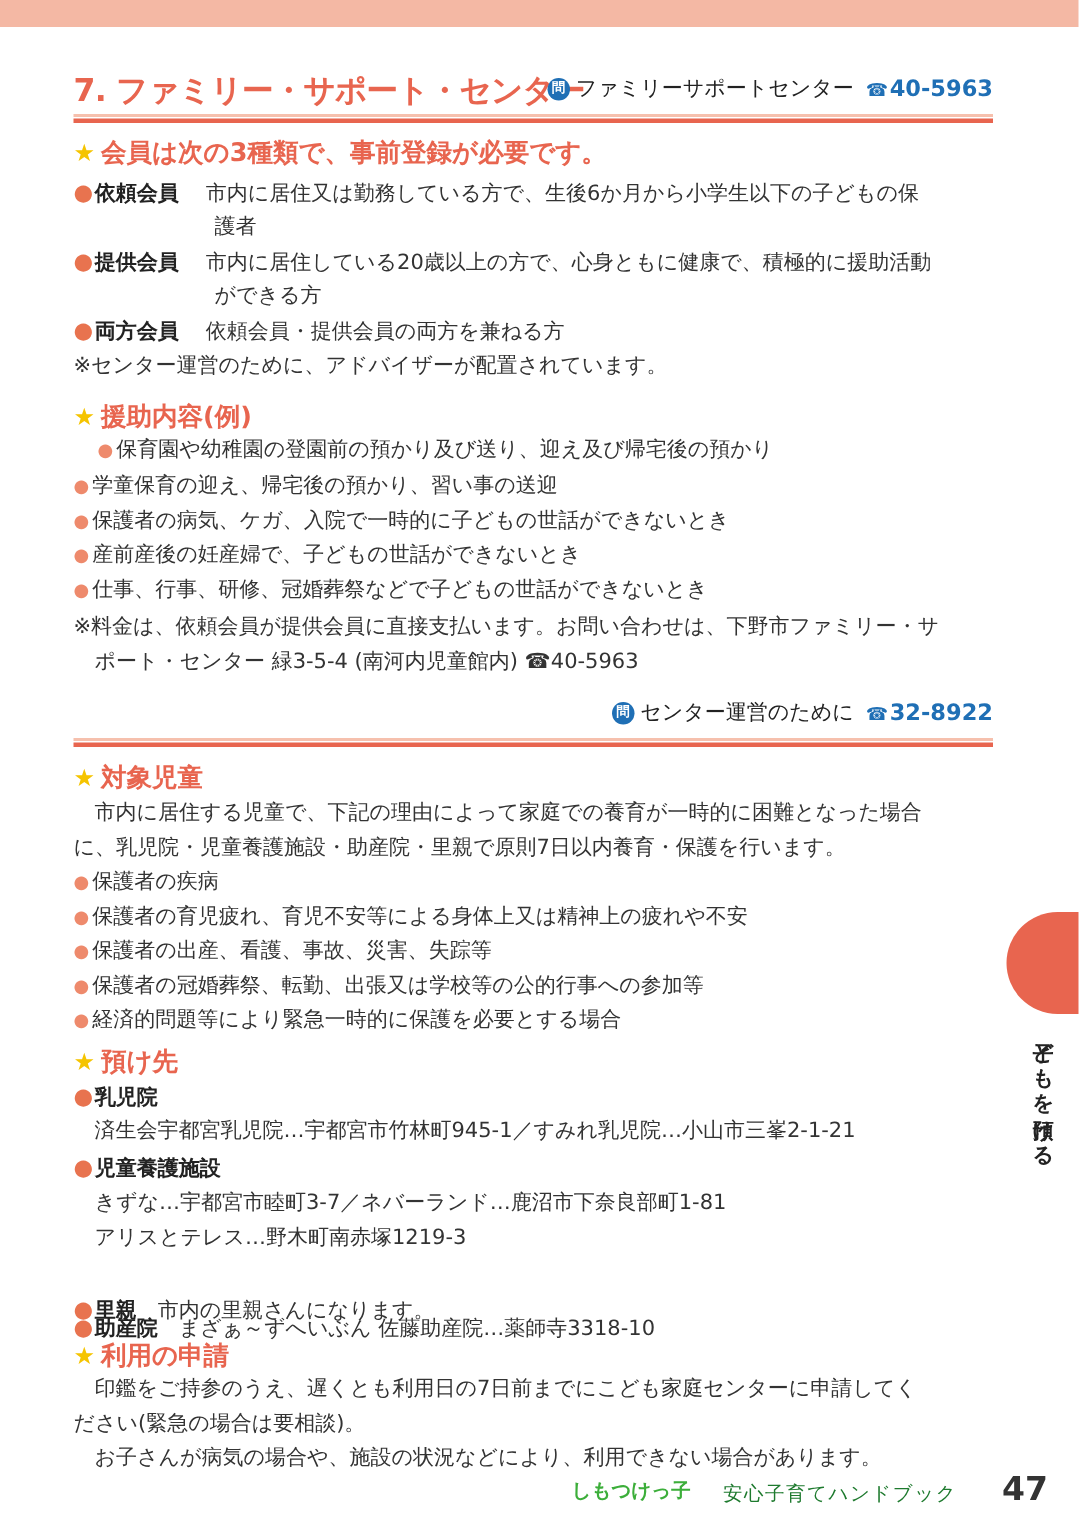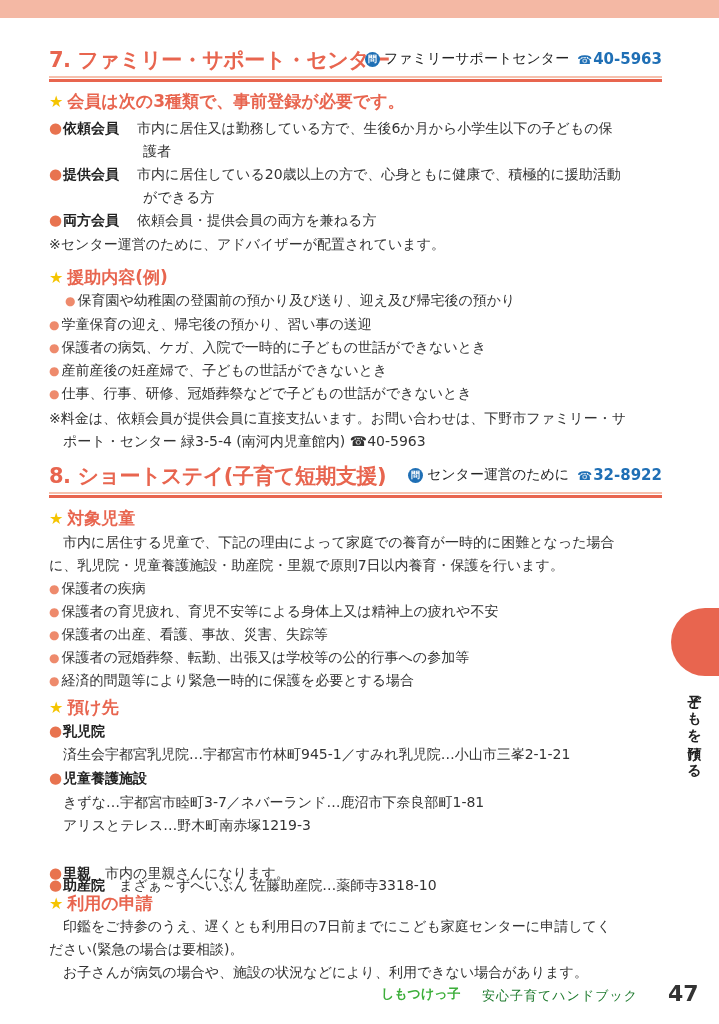"8. ショートステイ(子育て短期支援)" div.title { html: <div>8. ショートステイ(子育て短期支援)</div> -> none }
